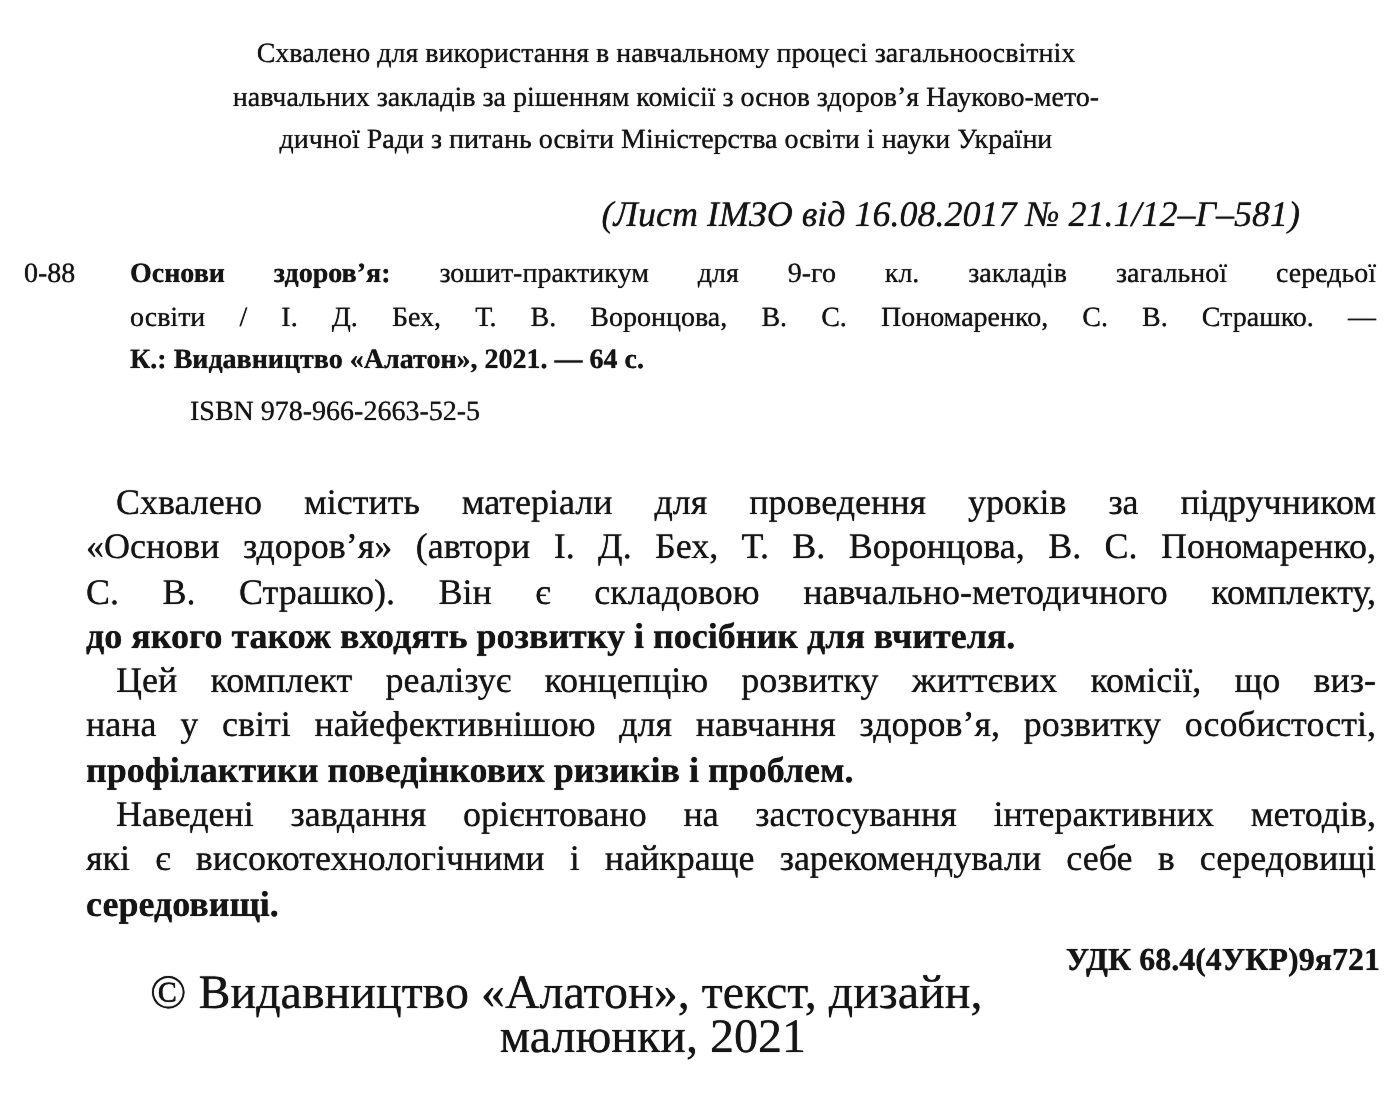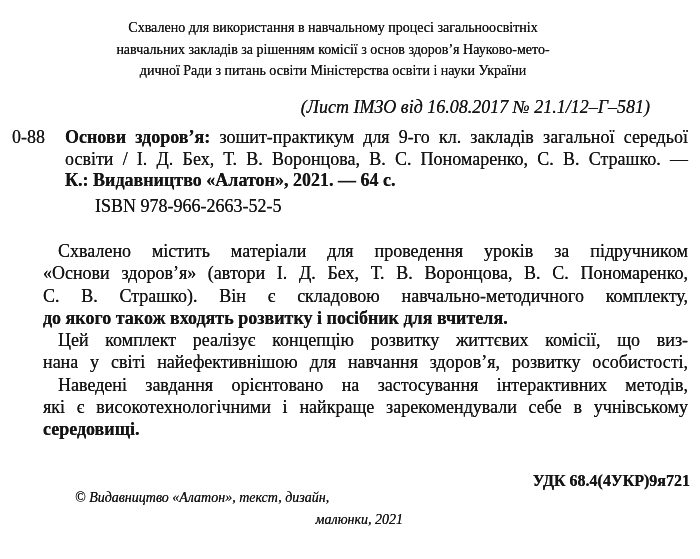"0-88" .catalog { font-size: 18px -> 14px }
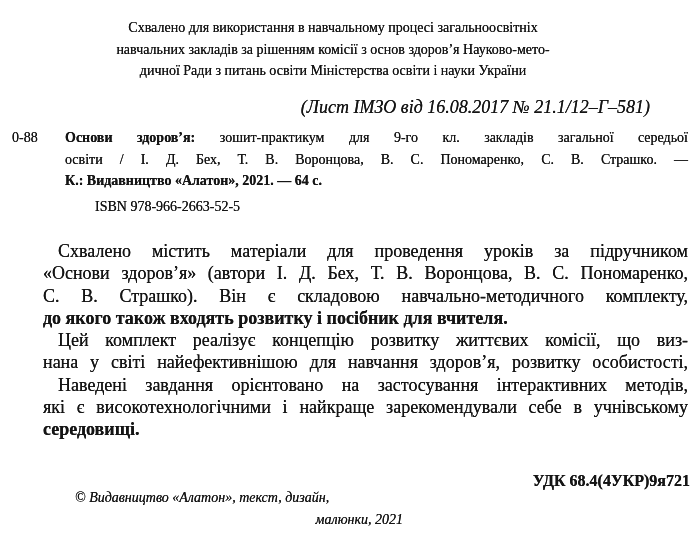"профілактики поведінкових ризиків і" div.lline { html: none -> <div>профілактики поведінкових ризиків і проблем.</div> }
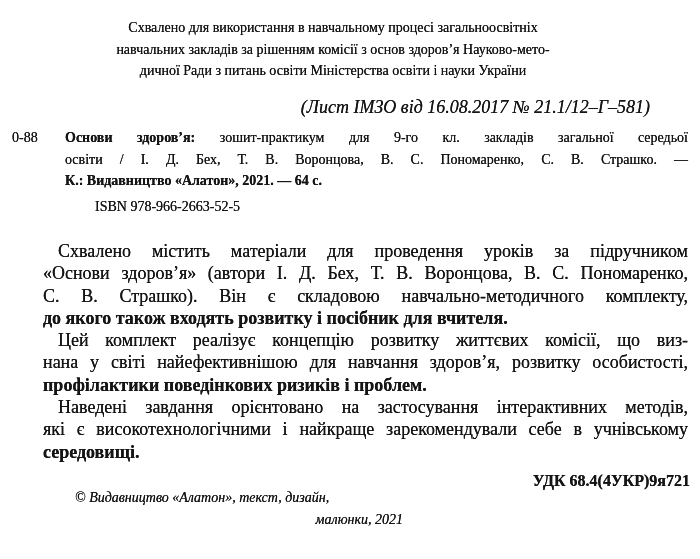"які є високотехнологічними і найкраще" div.jline { text: учнівському -> середовищі }
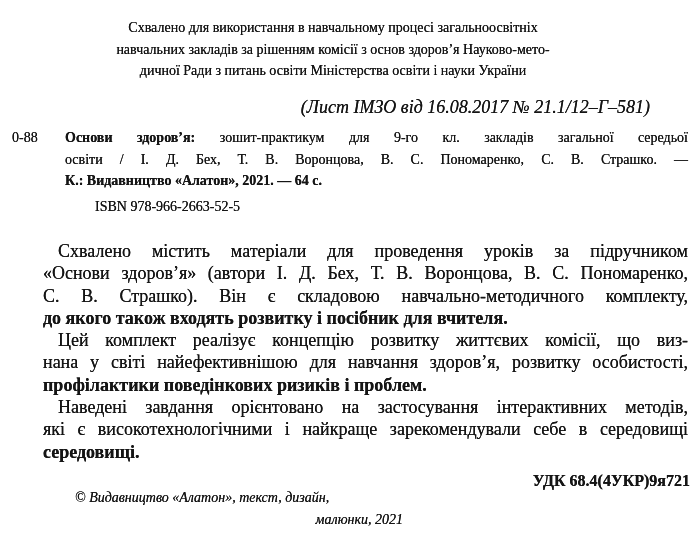"© Видавництво «Алатон», текст, дизайн," .copyright { font-size: 14px -> 24px; font-style: italic -> none }
